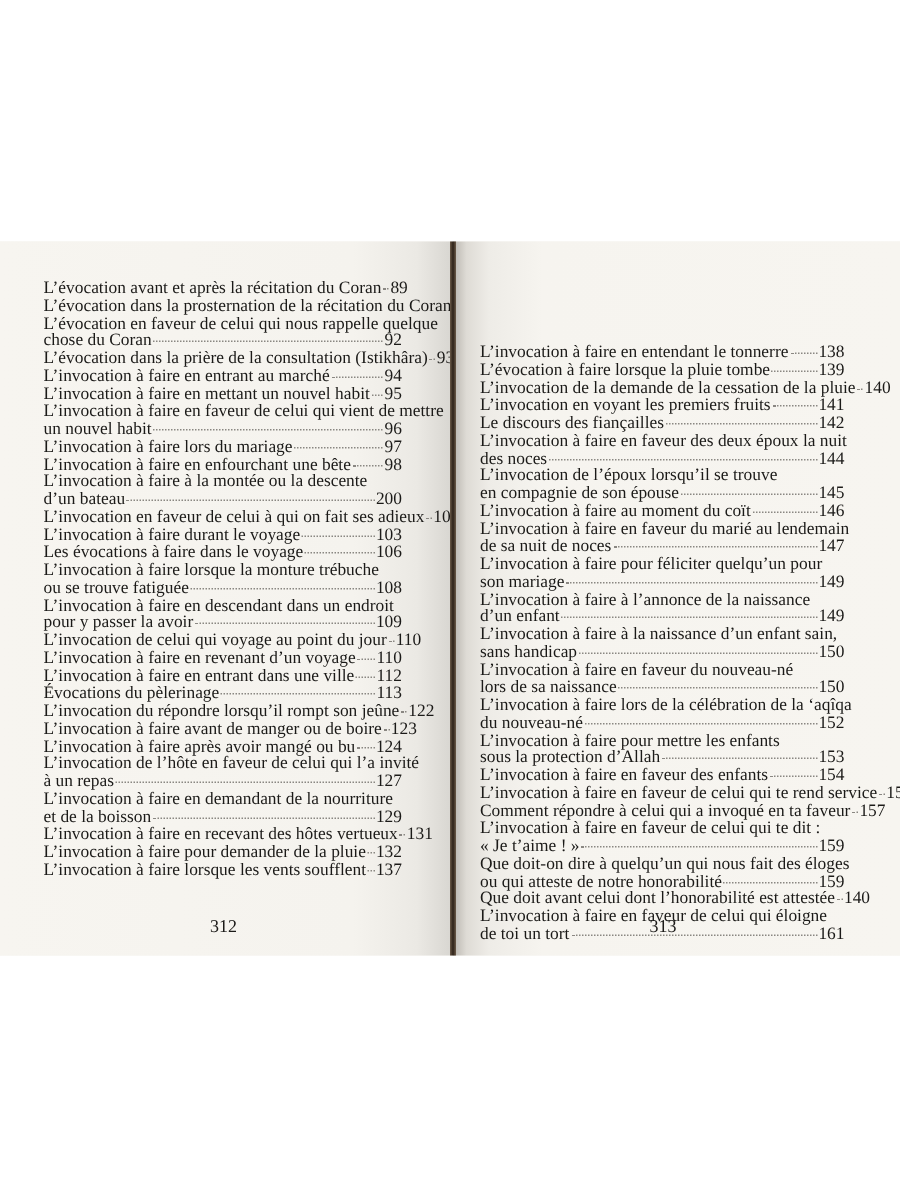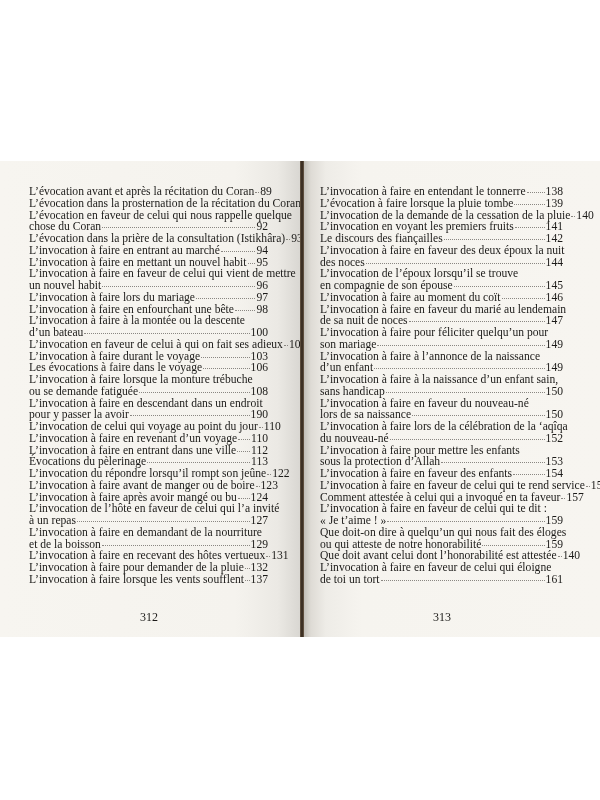"L’invocation à faire en entendant" .page-right .toc { margin-top: none -> 43px }
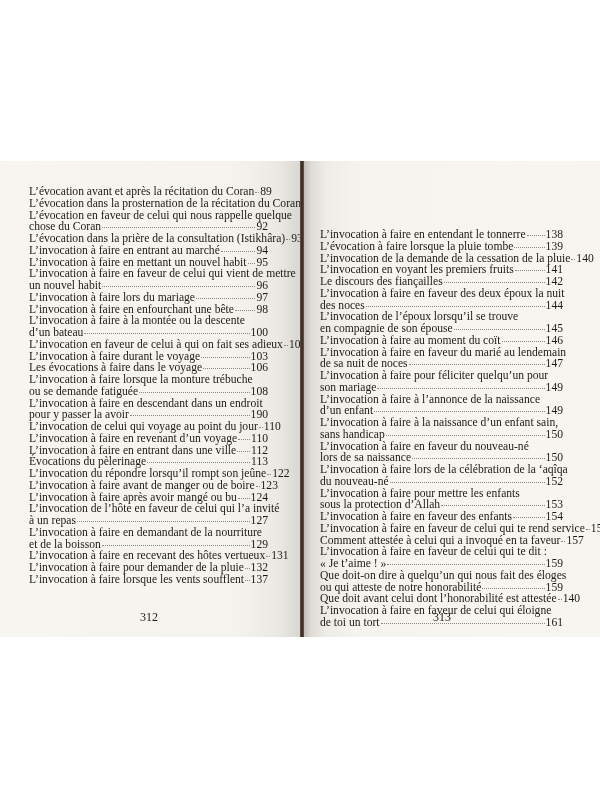"100" span.pg { text: 100 -> 200 }
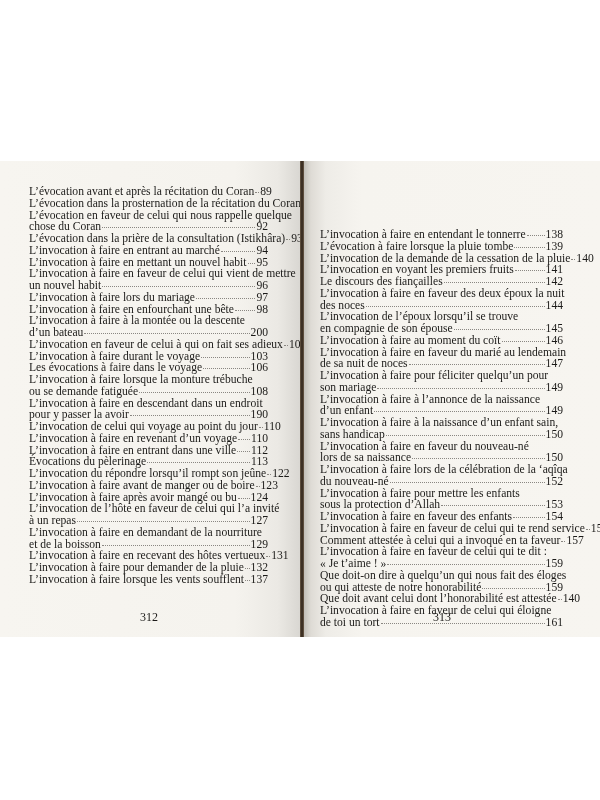"ou se demande fatiguée" span.txt { text: demande -> trouve }
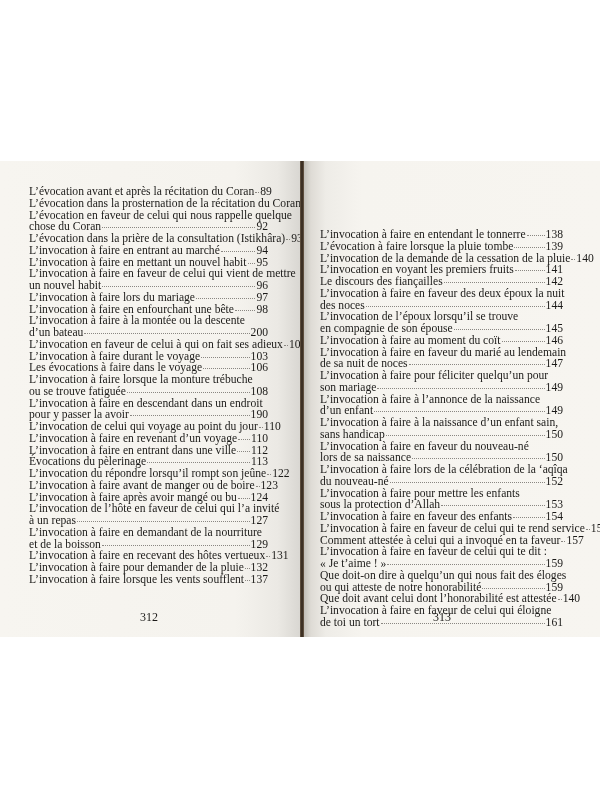"190" span.pg { text: 190 -> 109 }
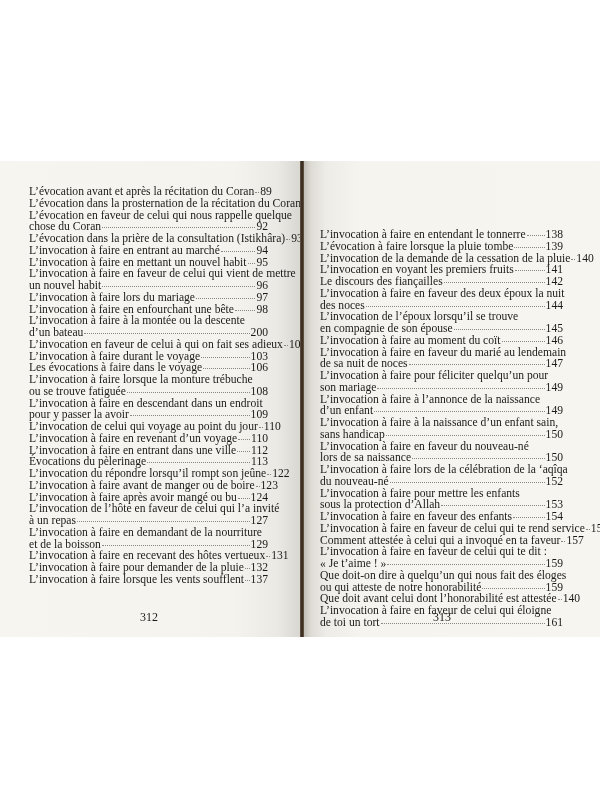"Comment attestée à celui qui" span.txt { text: attestée -> répondre }
